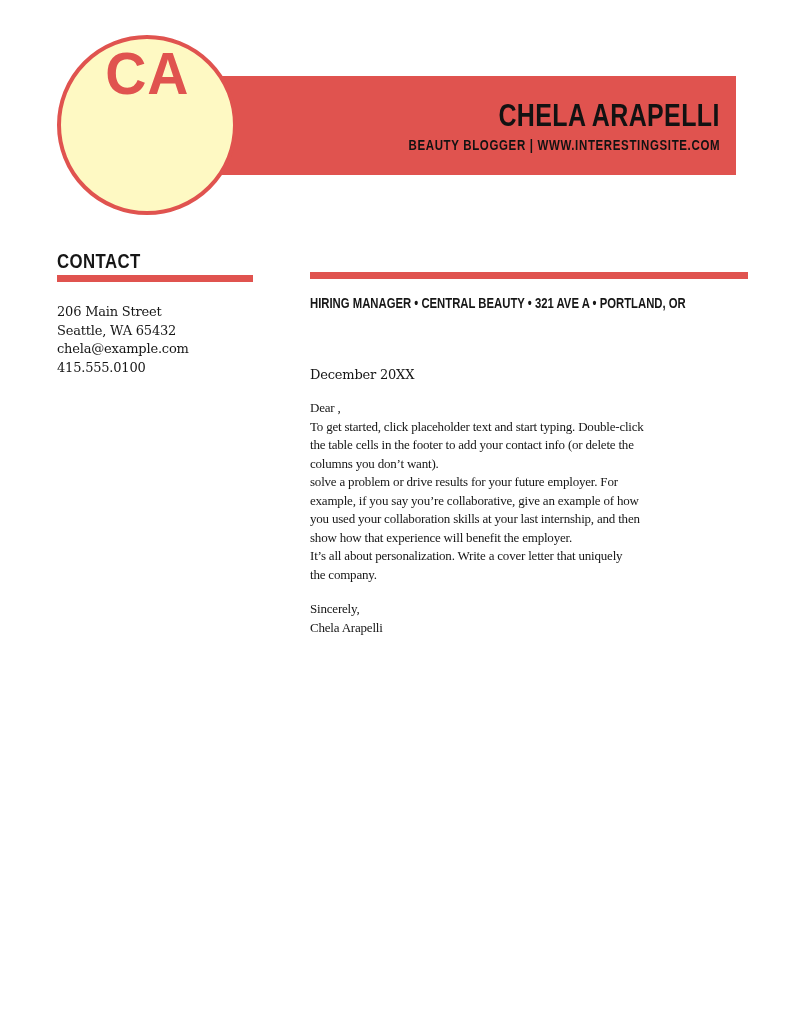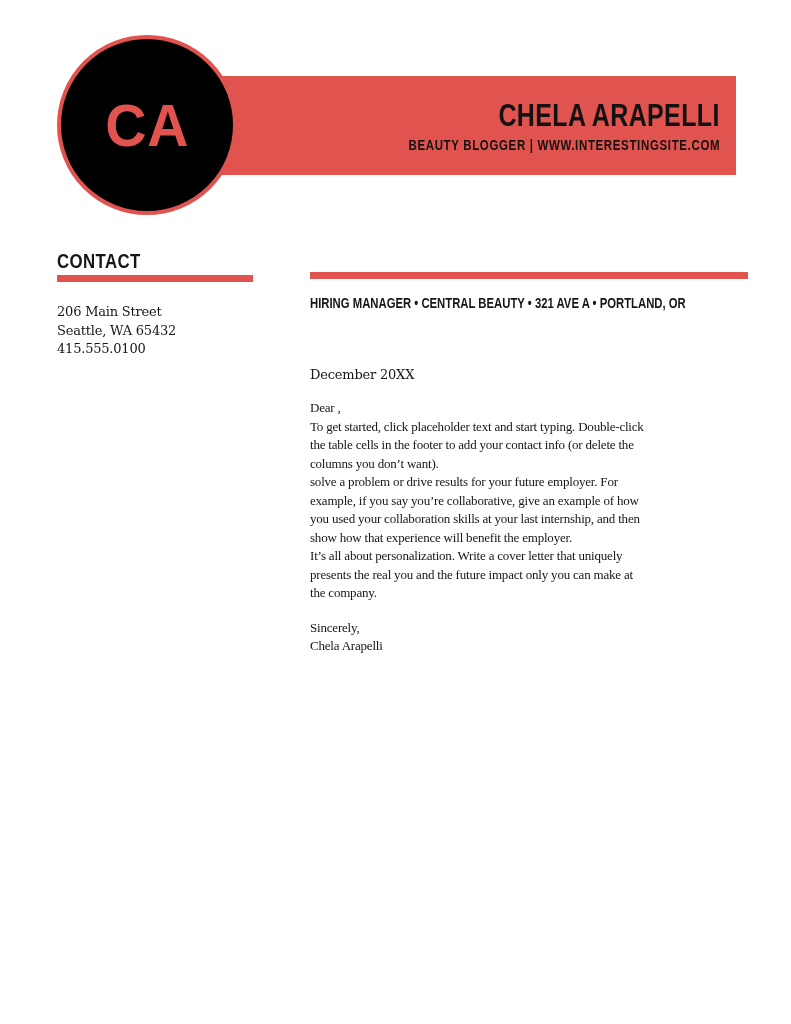"CA" .monogram-circle { align-items: center -> flex-start; background: #000000 -> #fef9c3 }
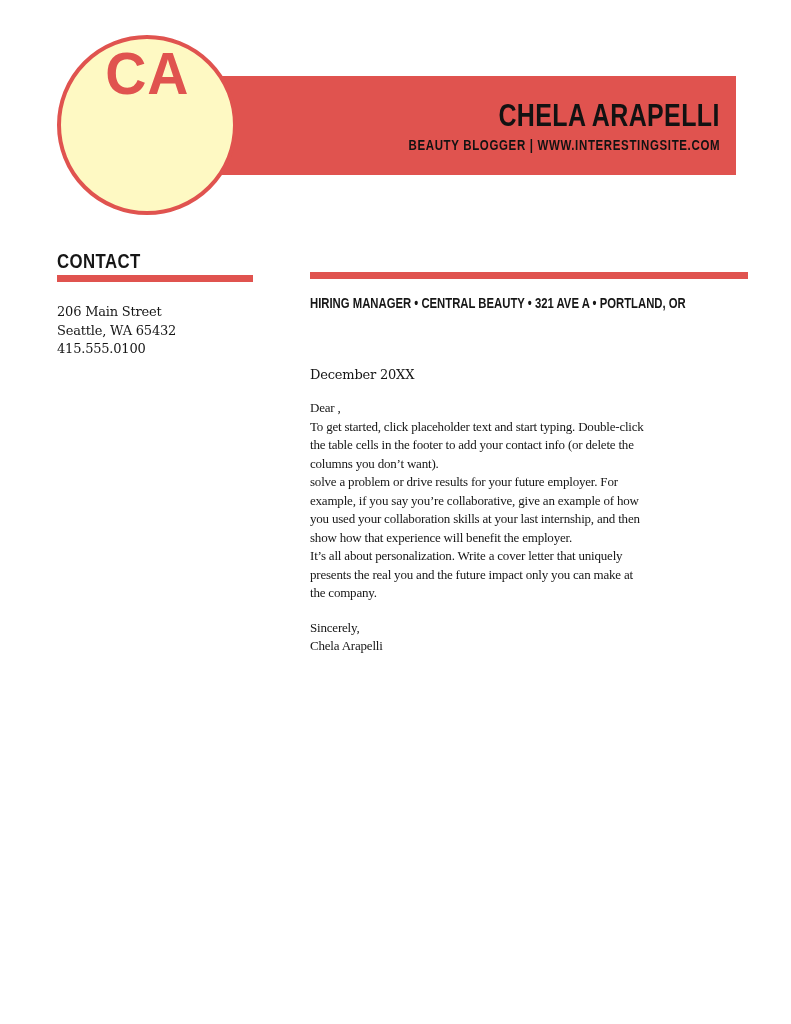"chela@example.com" div.contact-line { html: none -> <div>chela@example.com</div> }
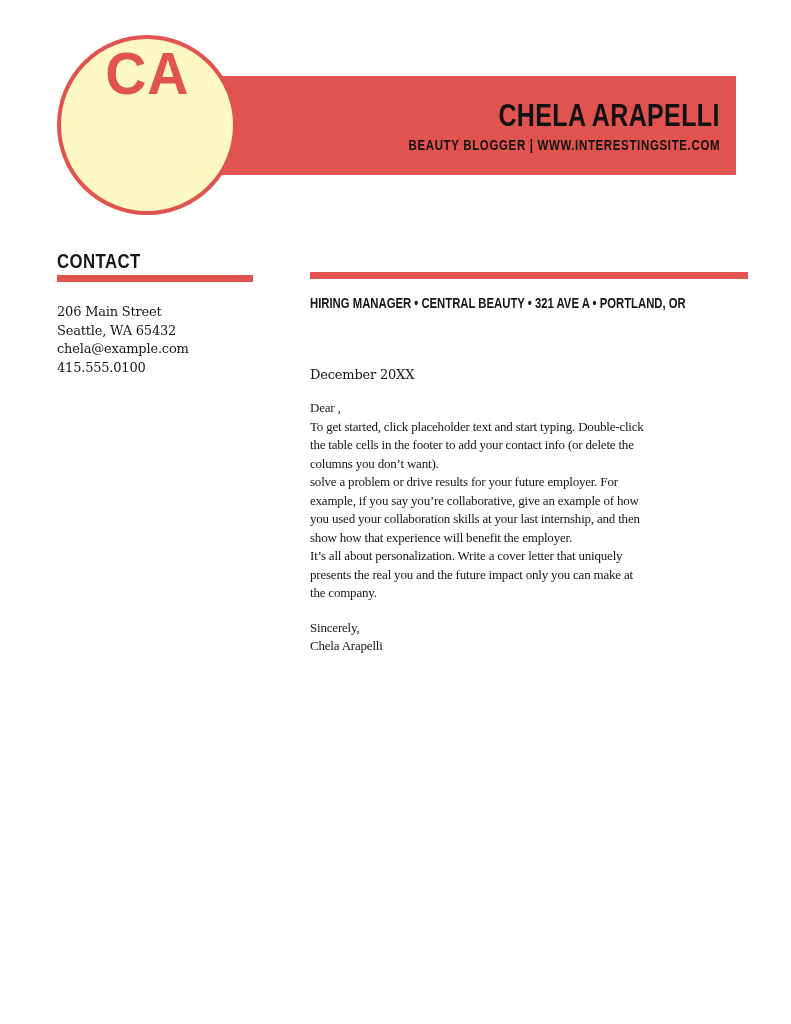"presents the real you and" div.body-line { html: <div>presents the real you and the future impact only you can make at</div> -> none }
